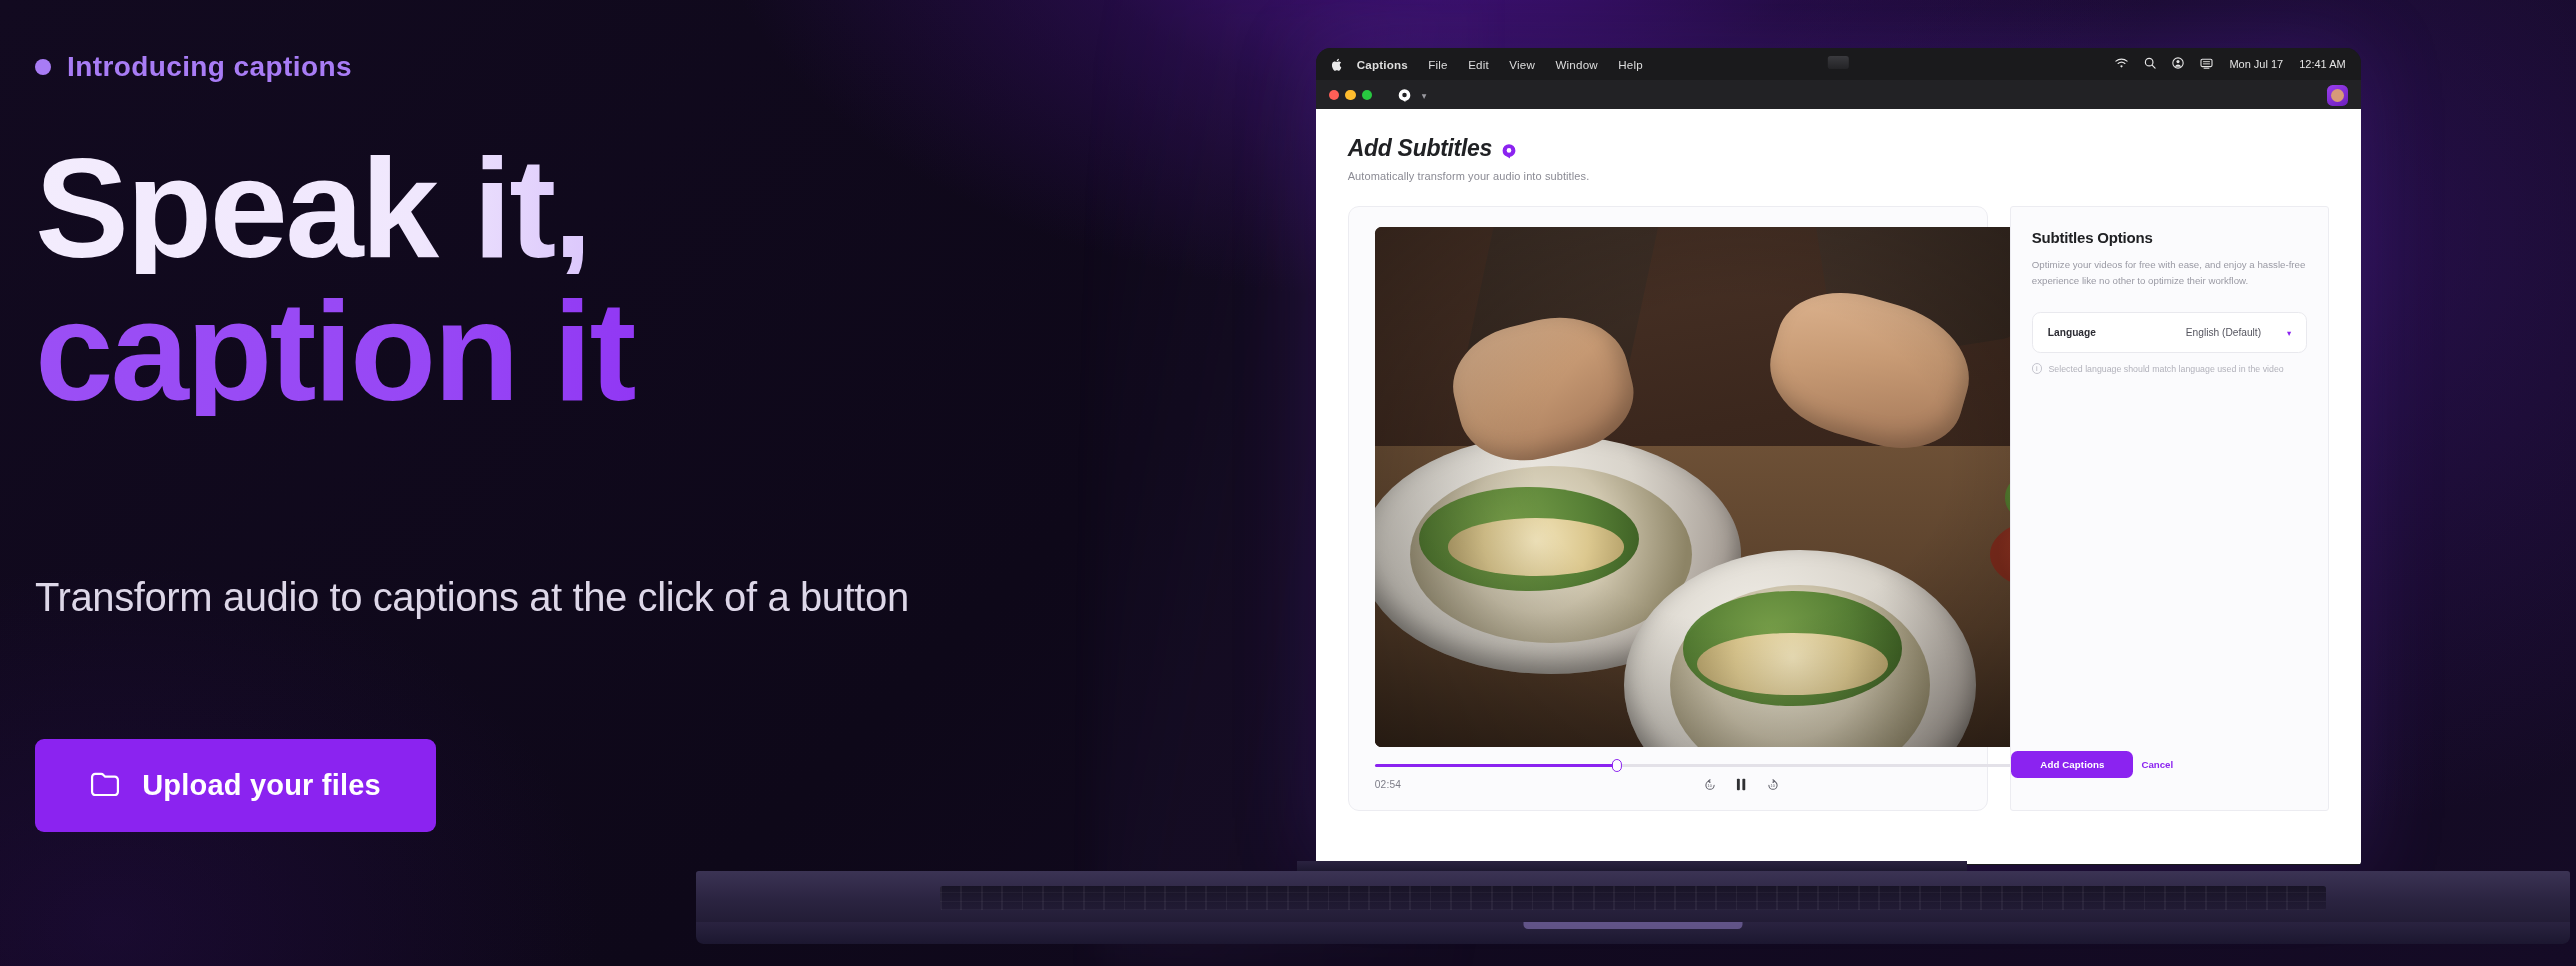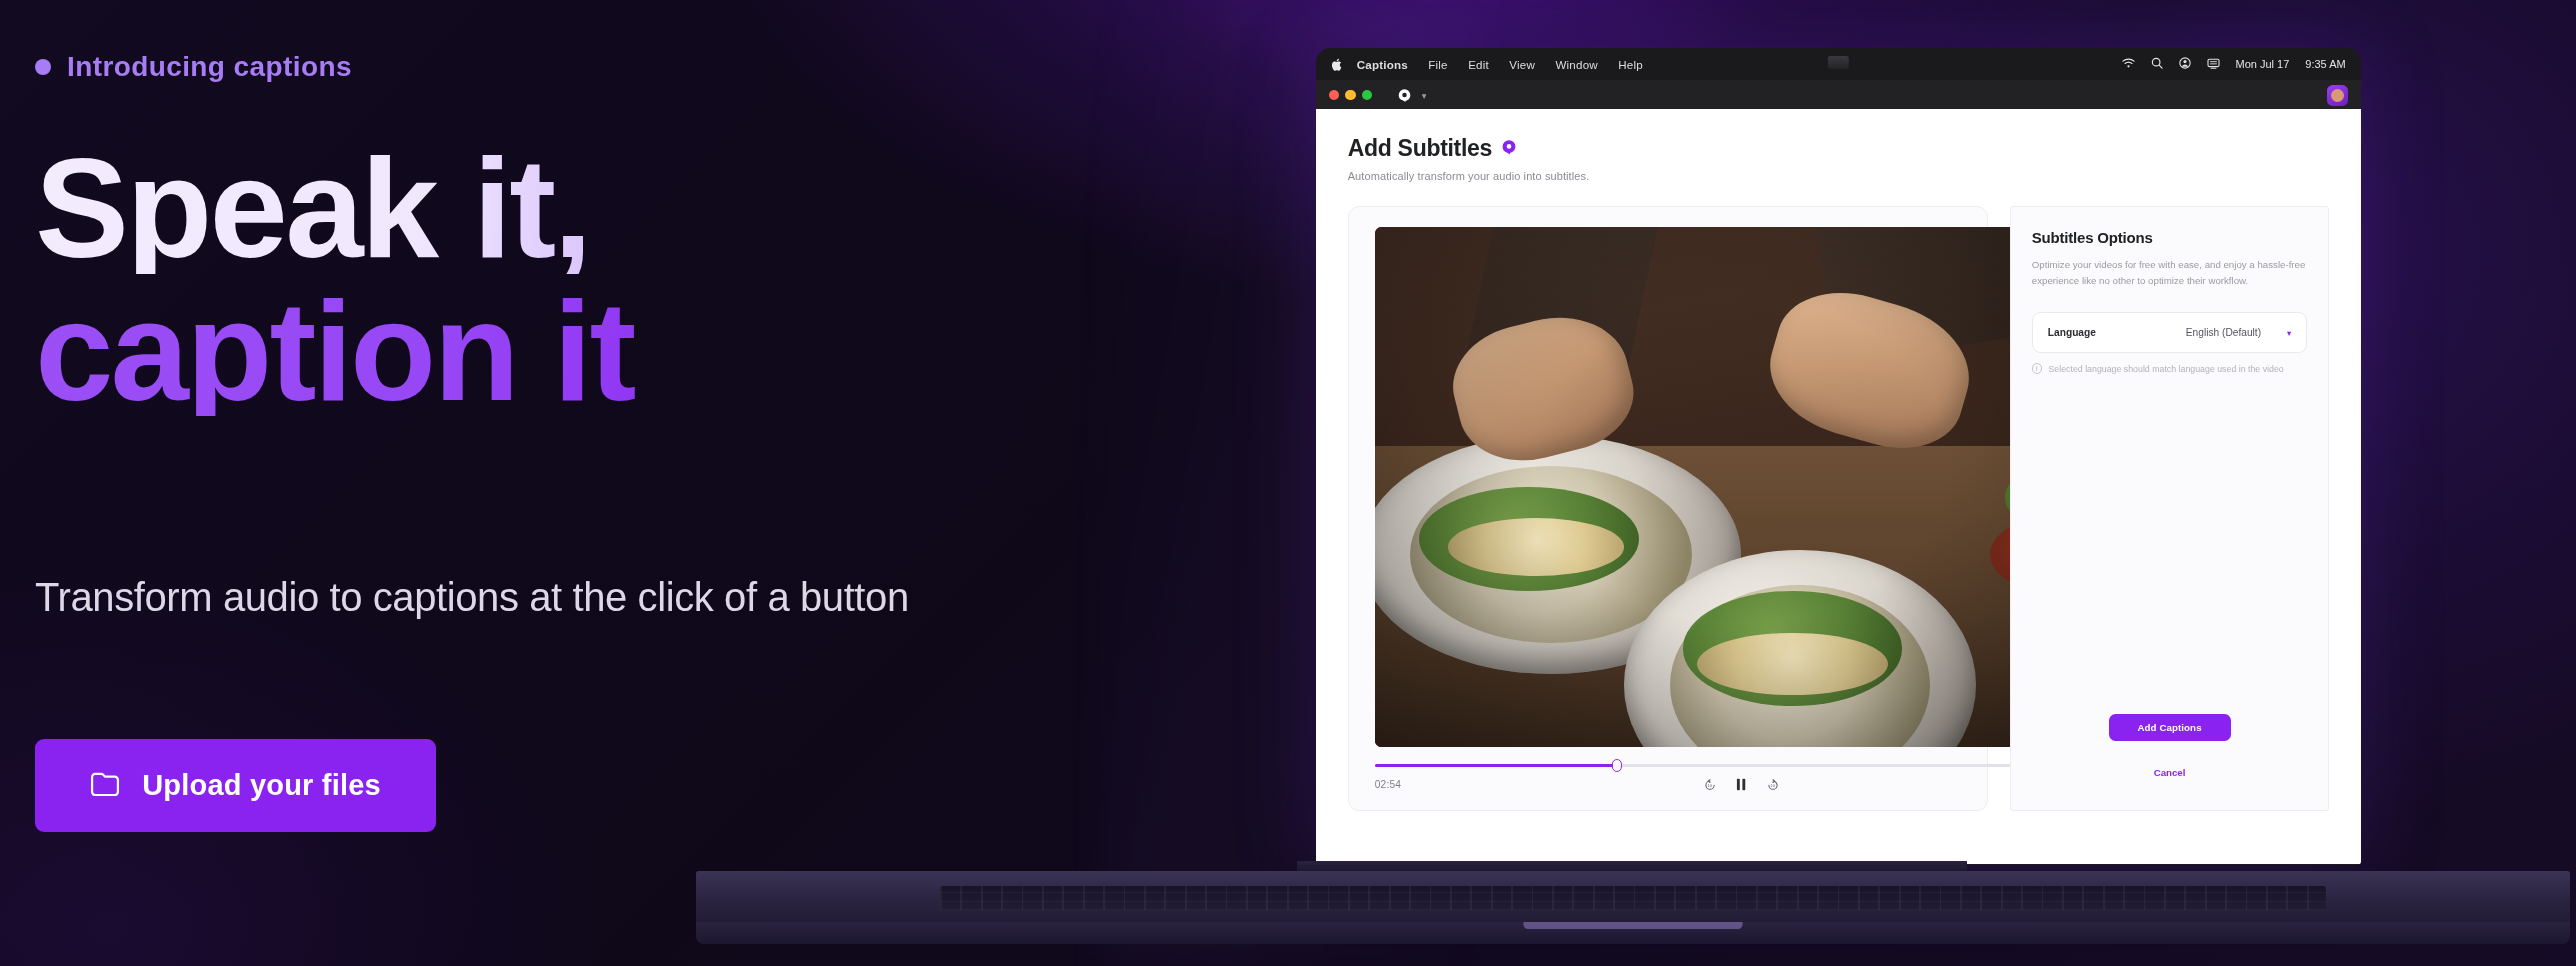"9:35 AM" span { text: 9:35 -> 12:41 }
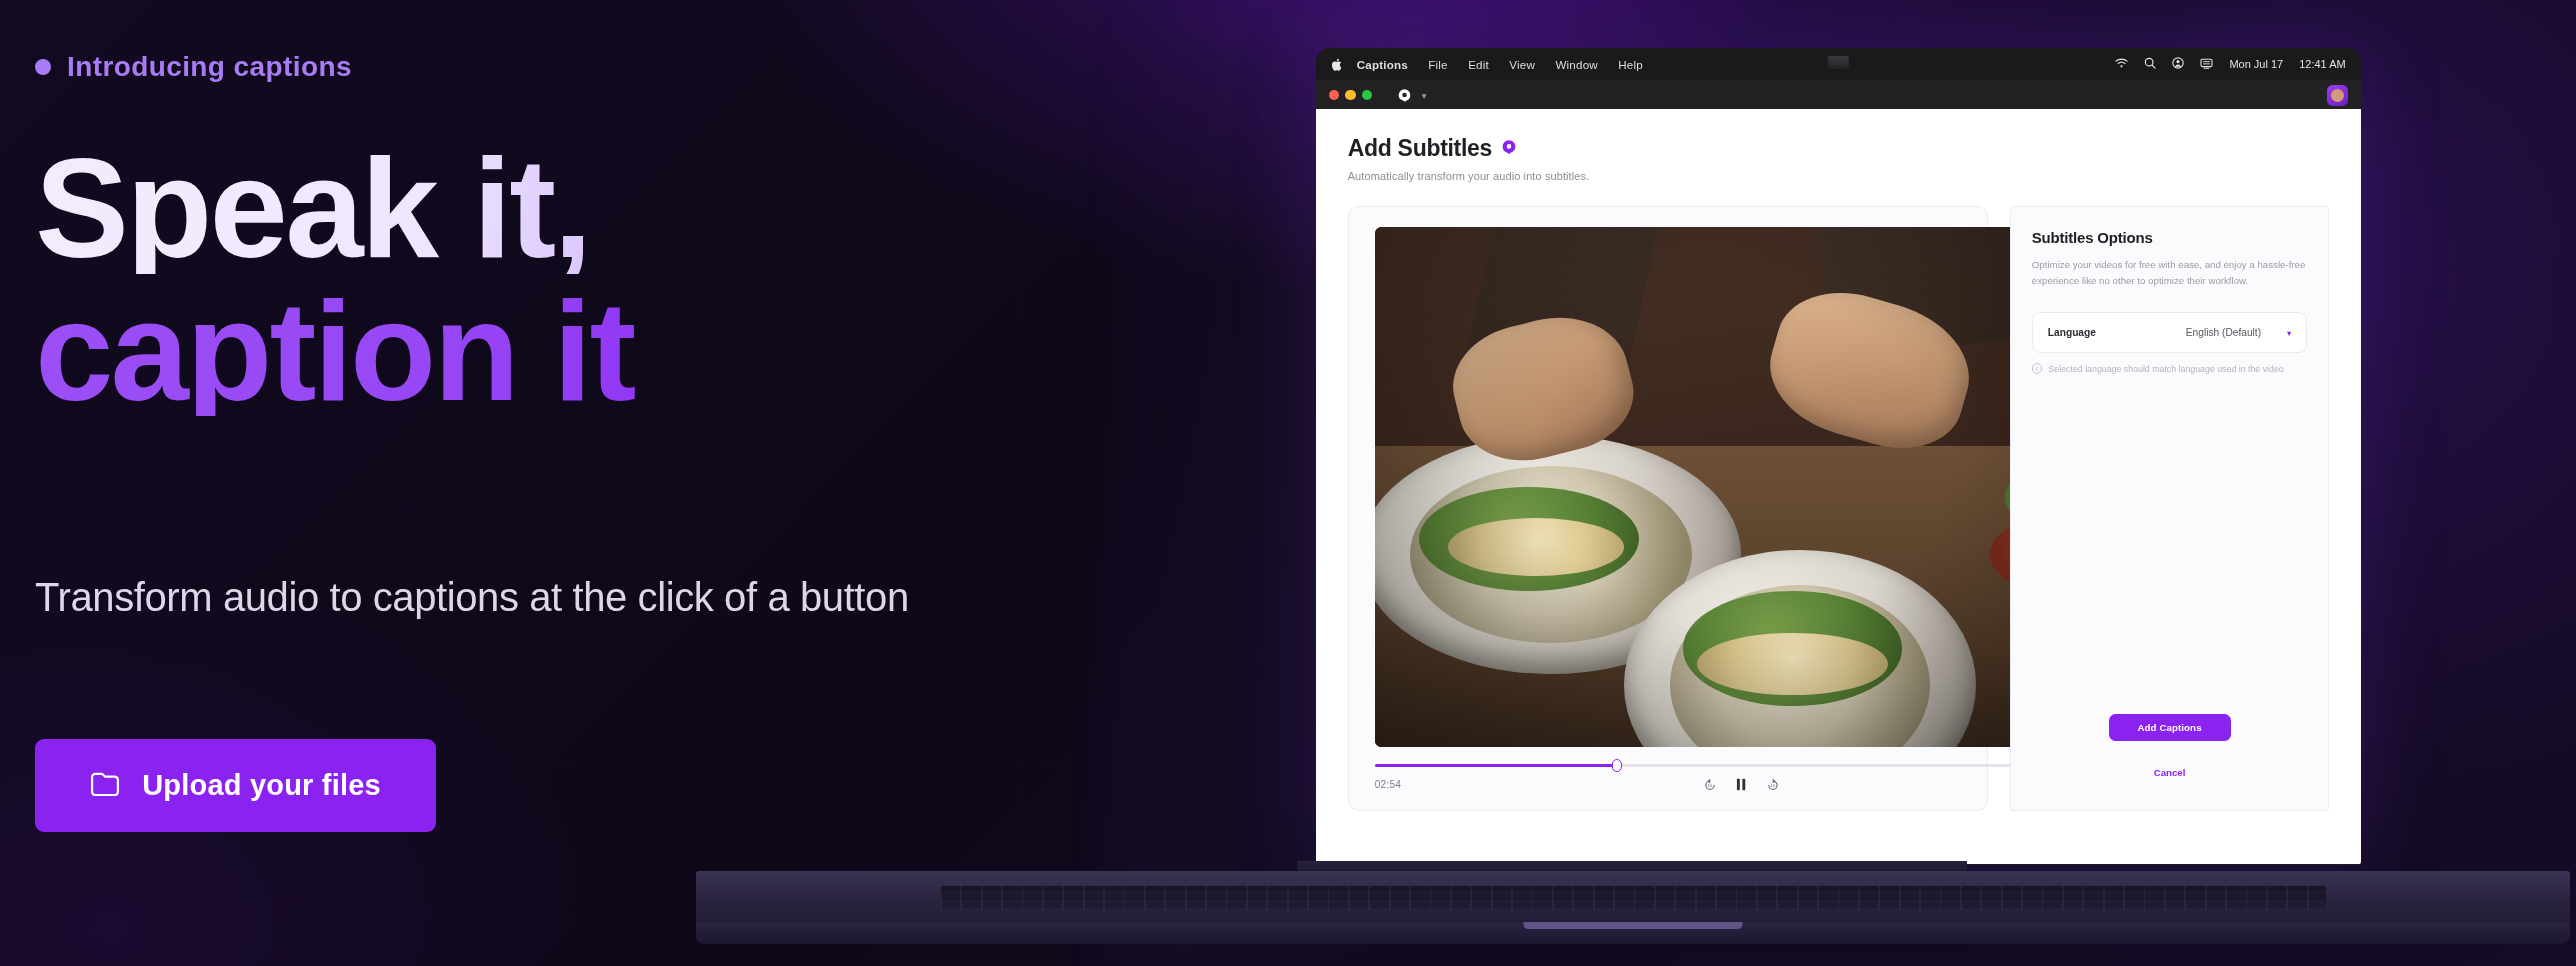"Add Subtitles" #app-title-row { align-items: center -> flex-end; font-style: none -> italic }
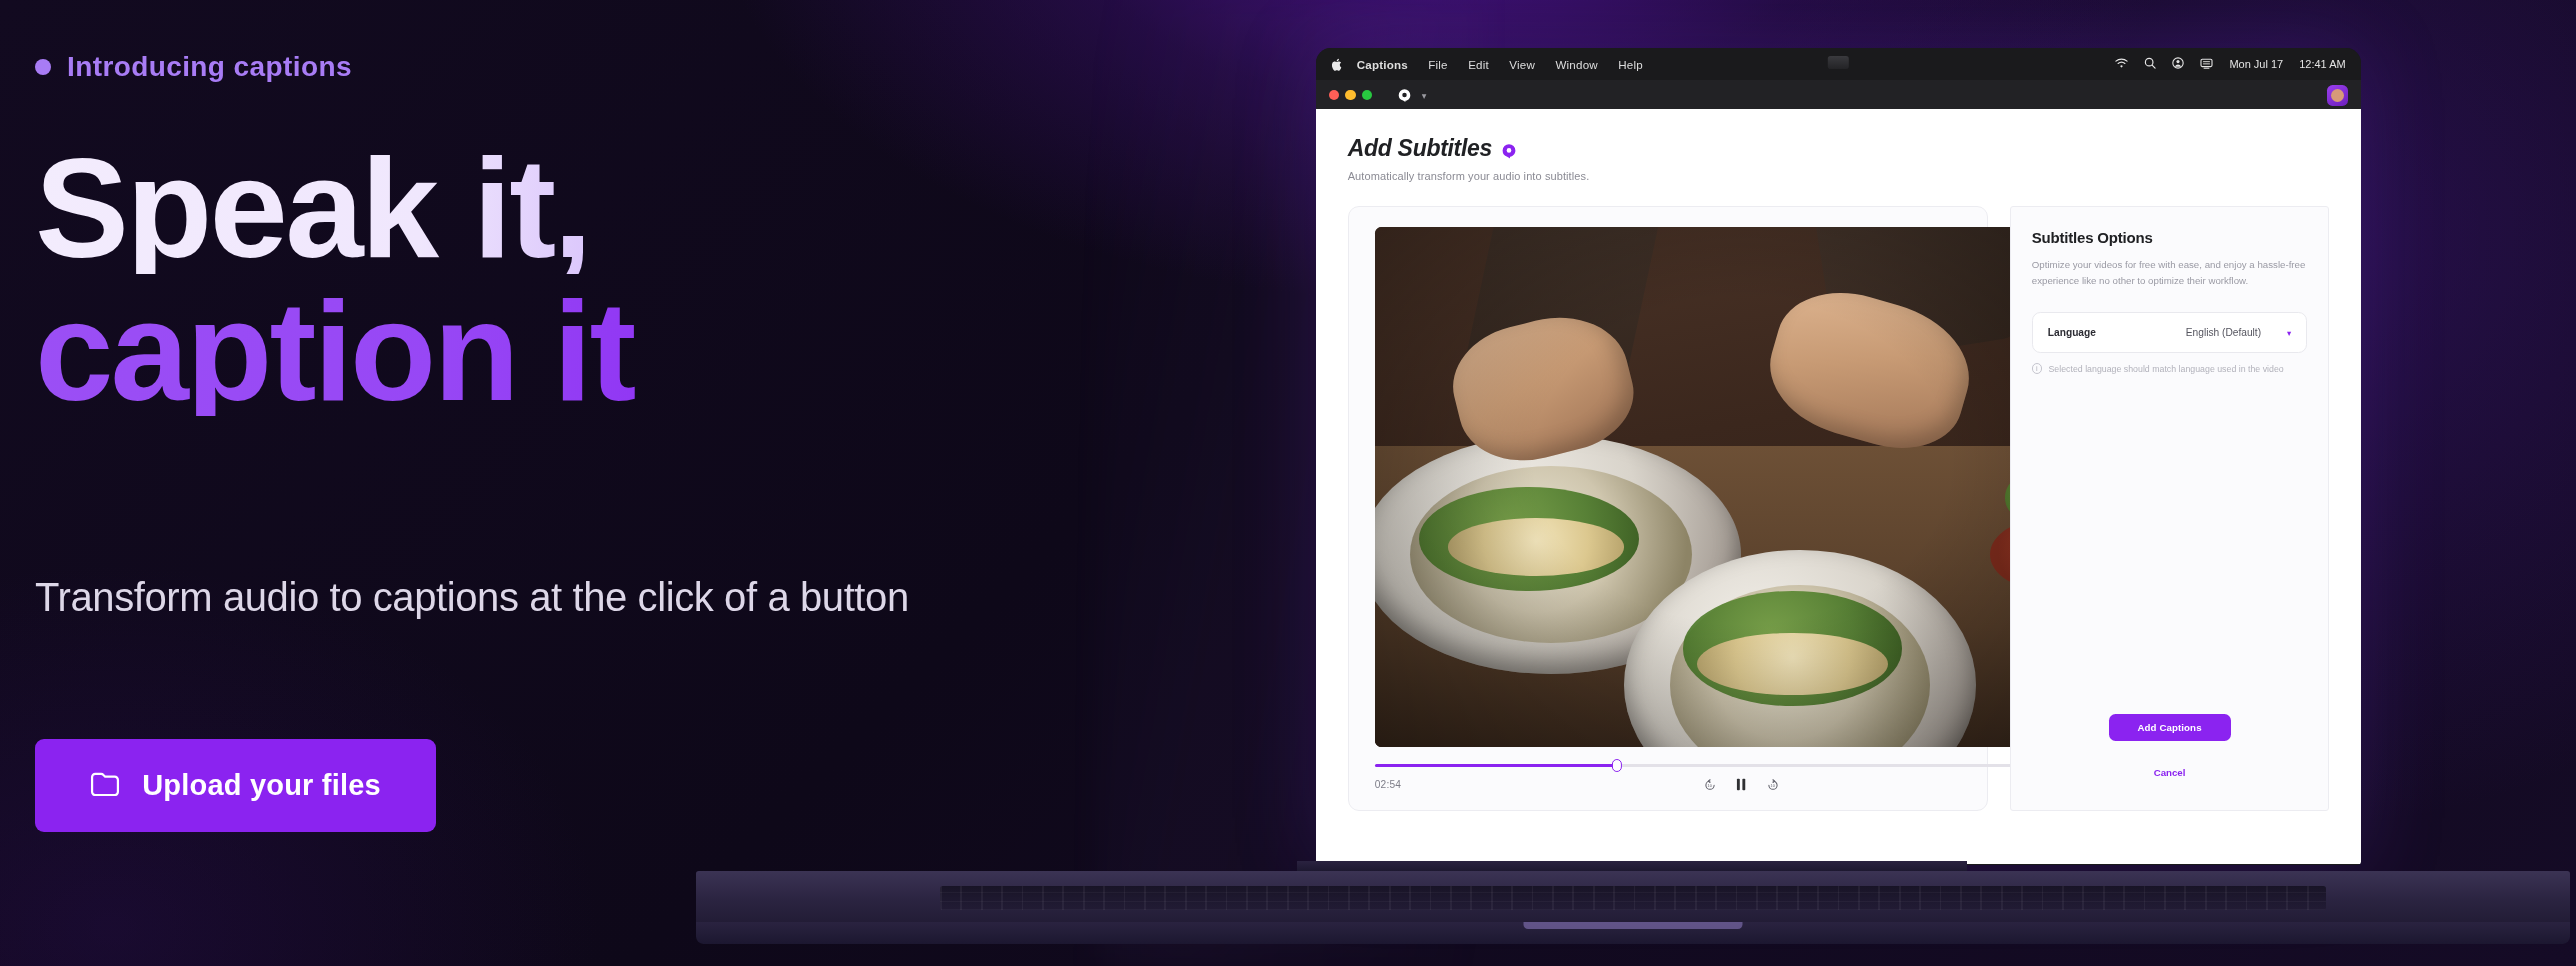"Add Captions" #options-actions { flex-direction: column -> row; gap: 26px -> 8px }
